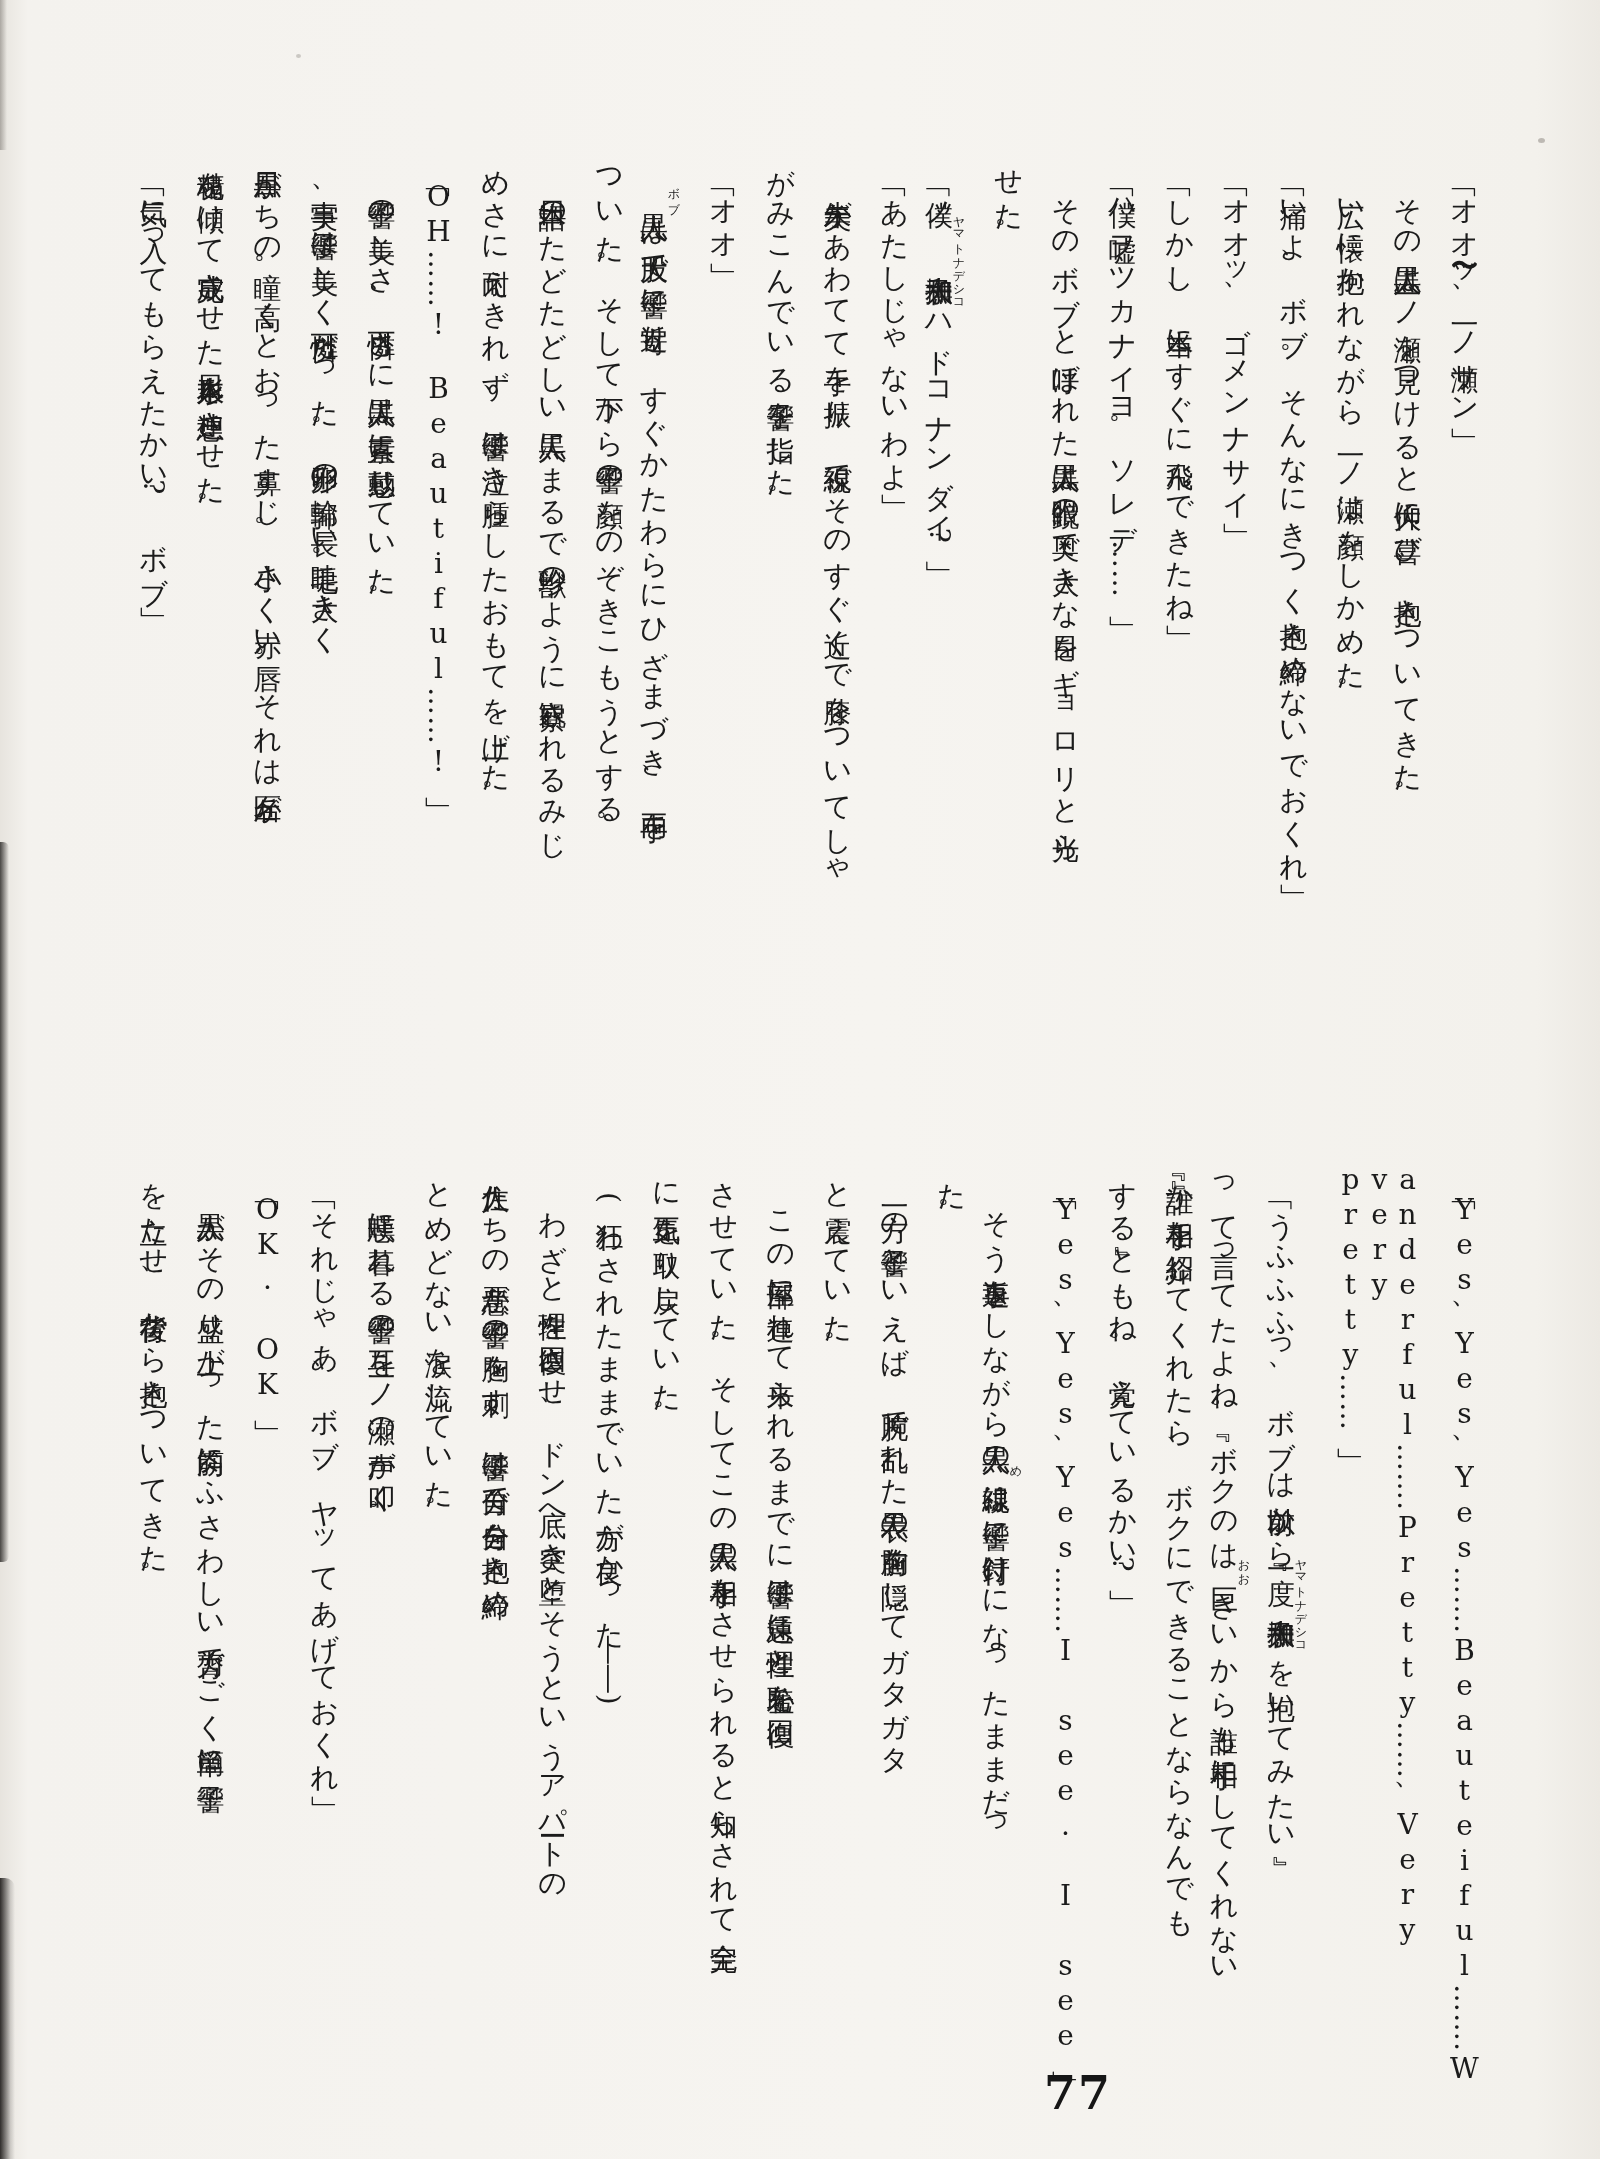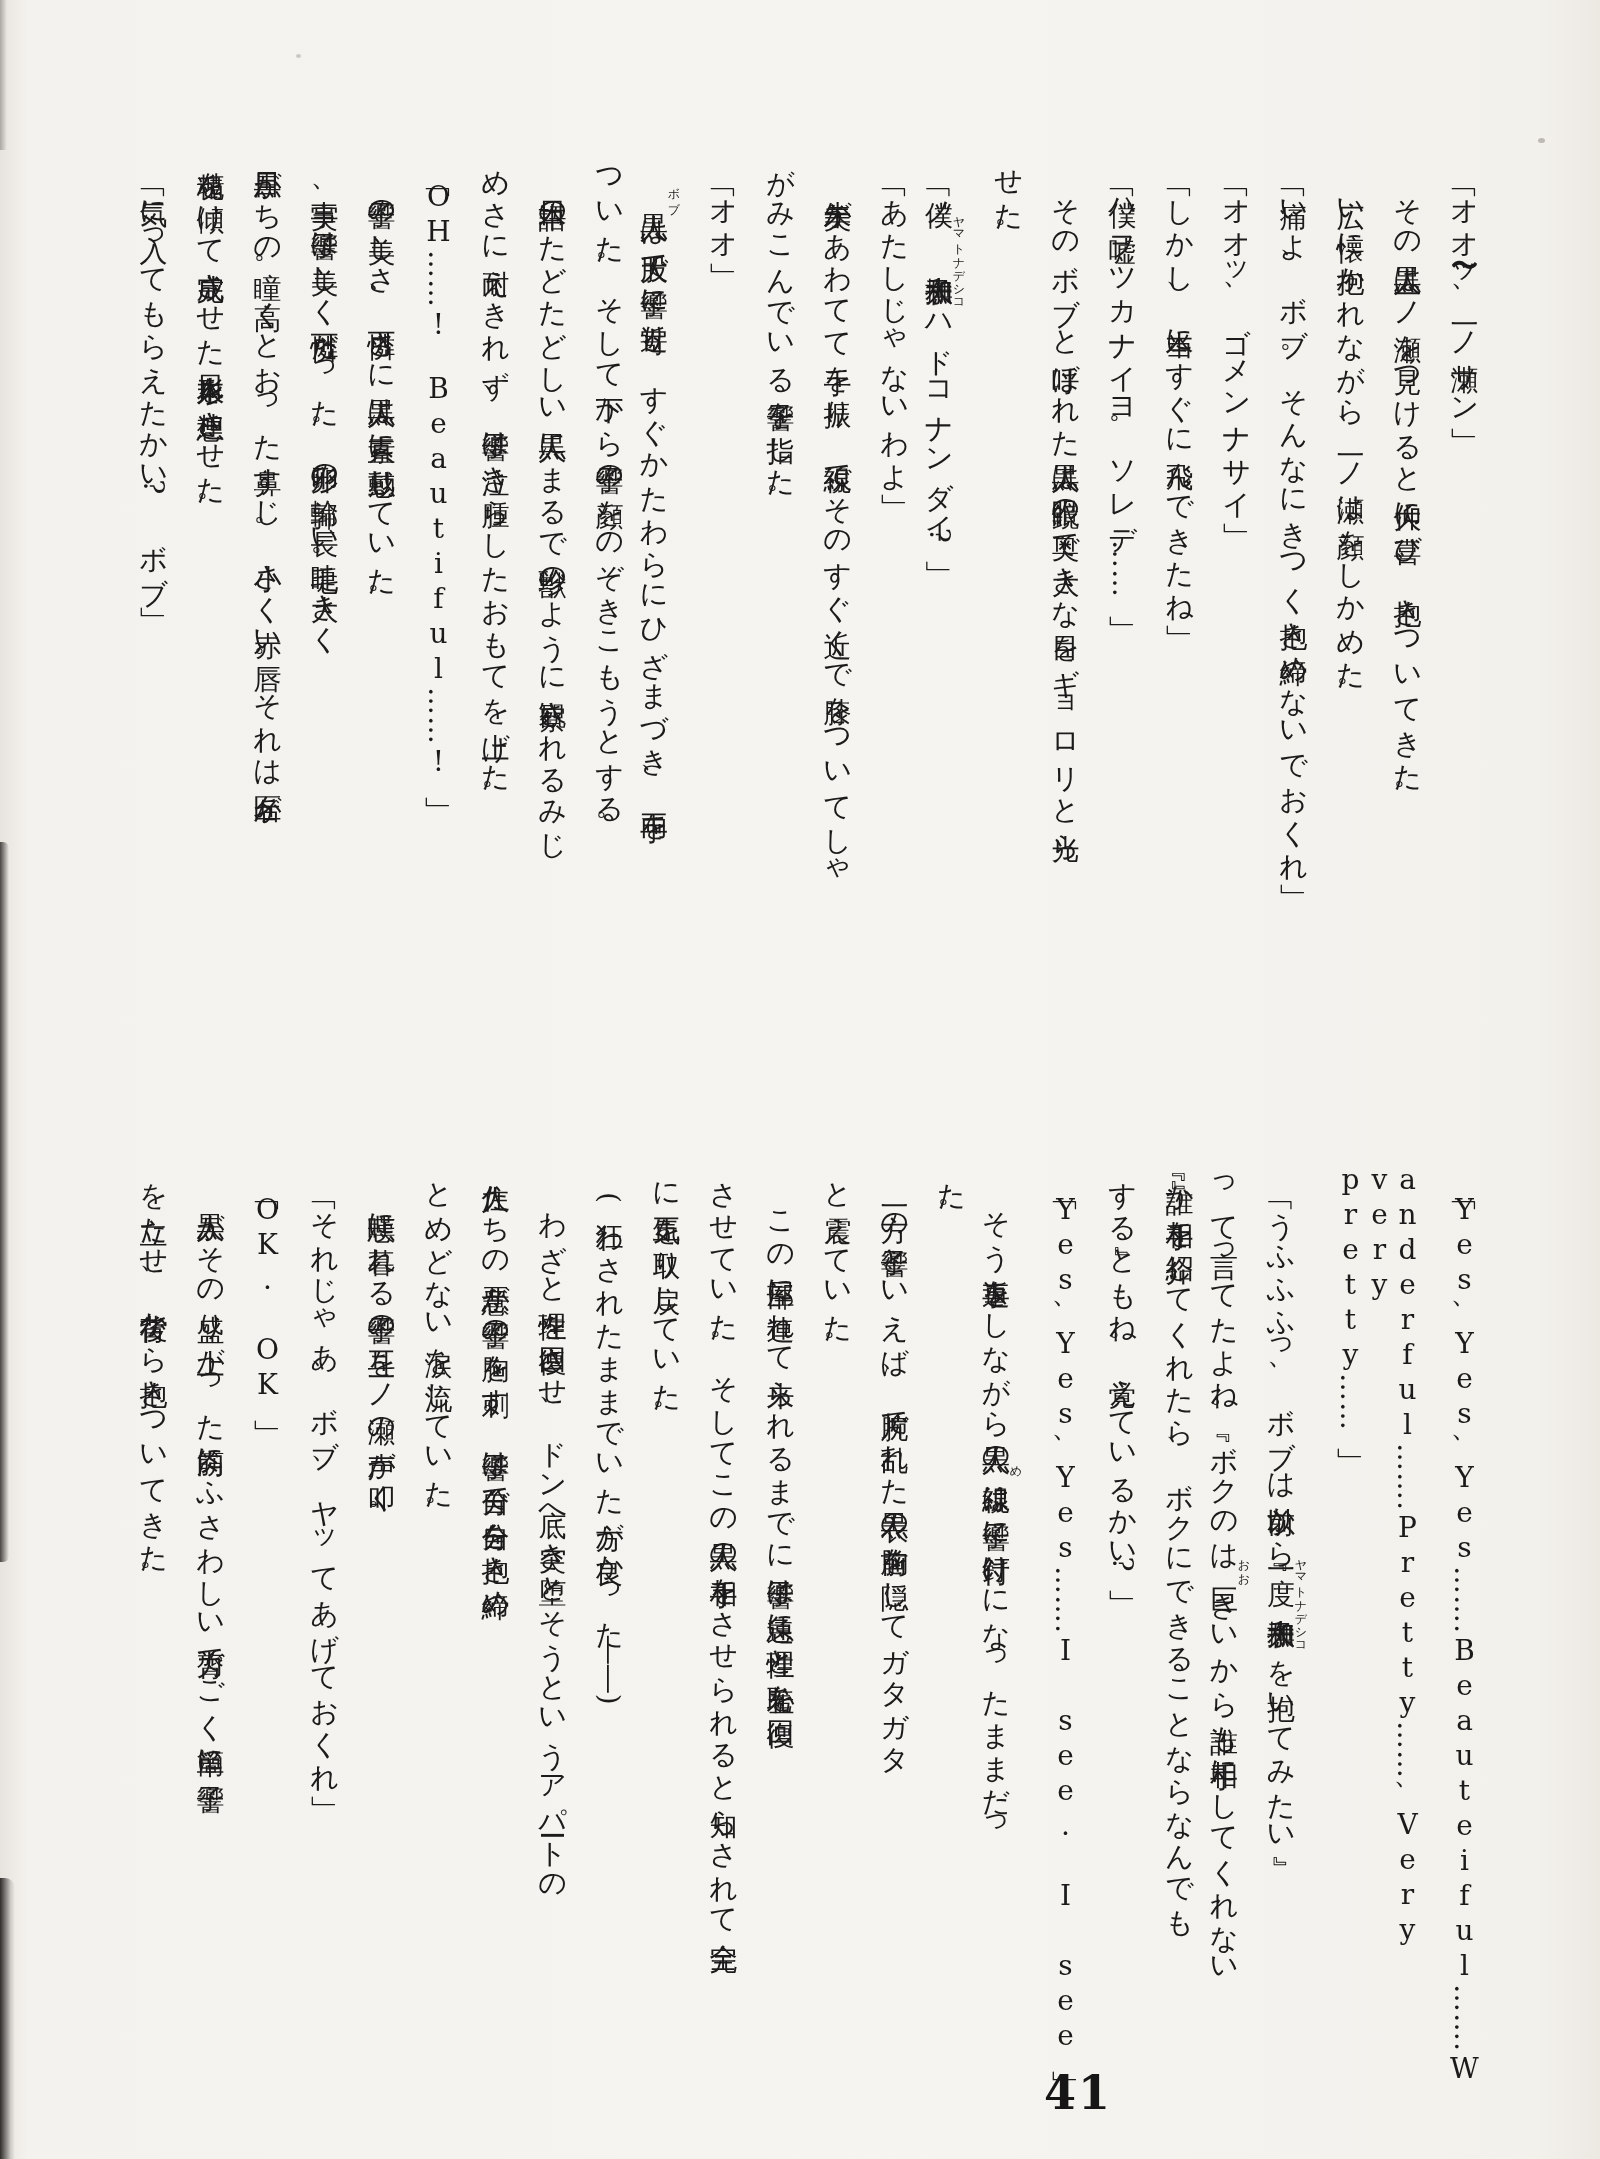"41" div.folio { text: 41 -> 77 }
